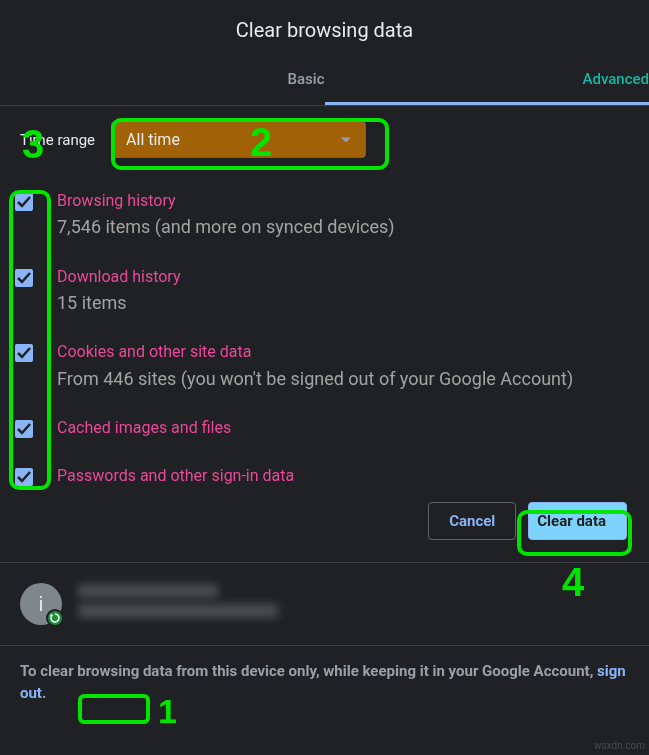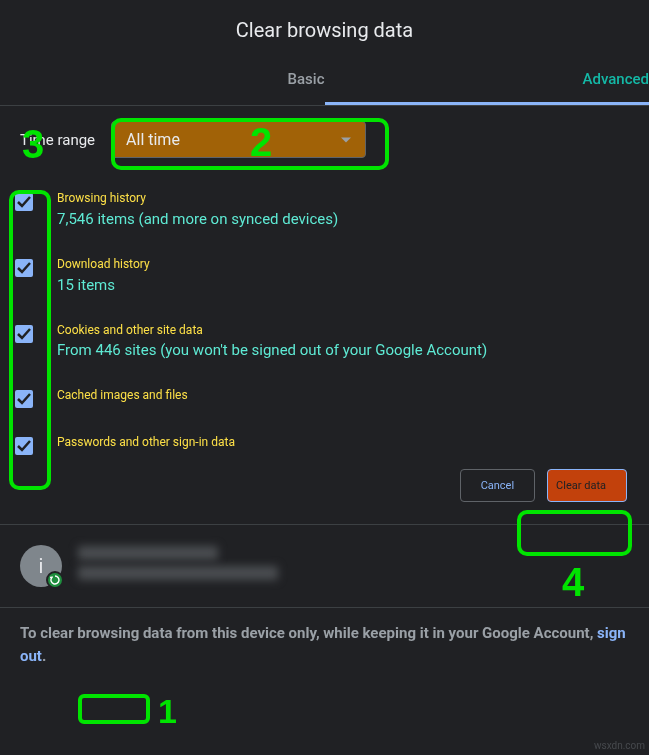"Browsing history" .option-text .opt-title { color: #fde047 -> #ec4899; font-size: 12px -> 16px }
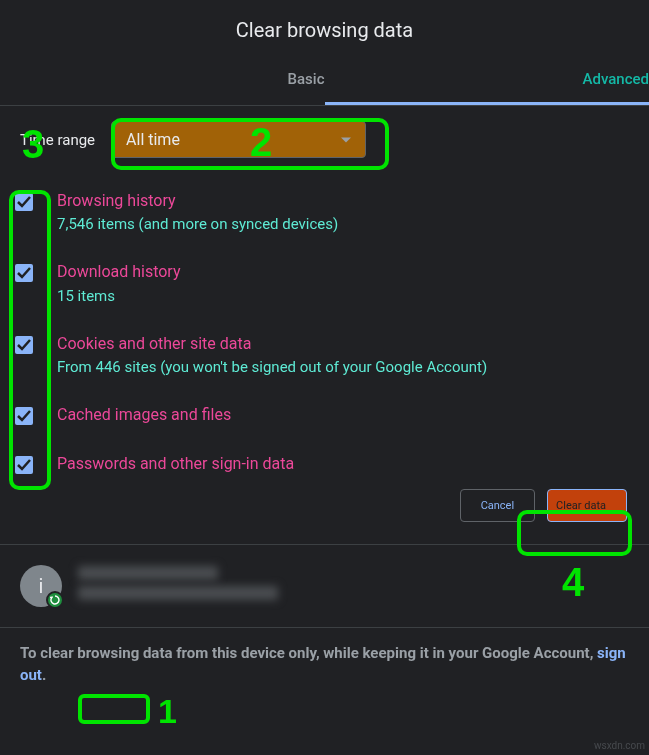"7,546 items (and more on" .option-text .opt-sub { color: #5eead4 -> #a3a3a3; font-size: 15px -> 18px }
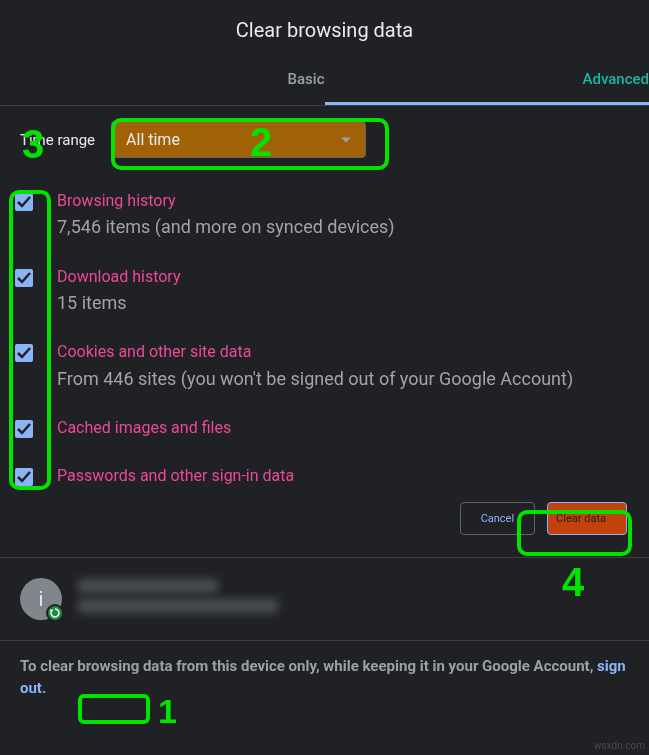"Cancel" .btn { font-size: 11px -> 15px; font-weight: 400 -> 700 }
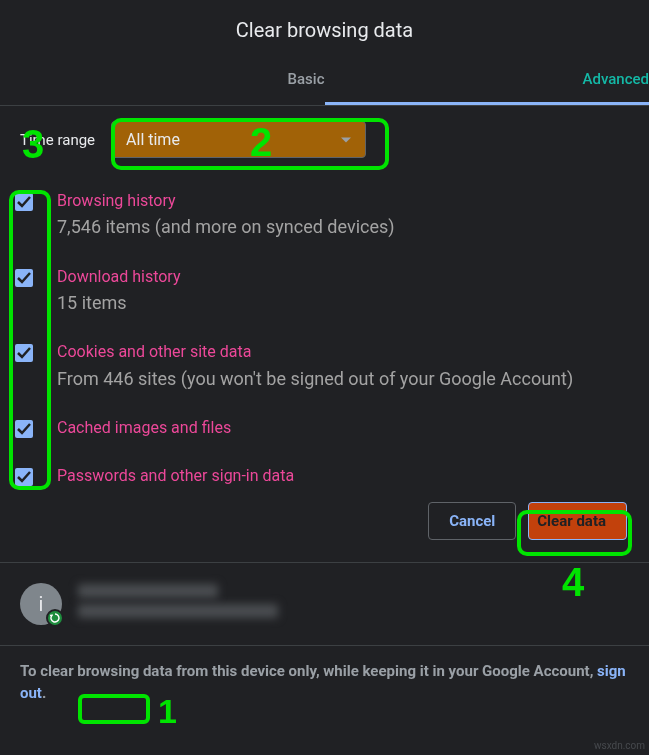"Clear data" .btn-clear { background: #c2410c -> #7dd3fc }
